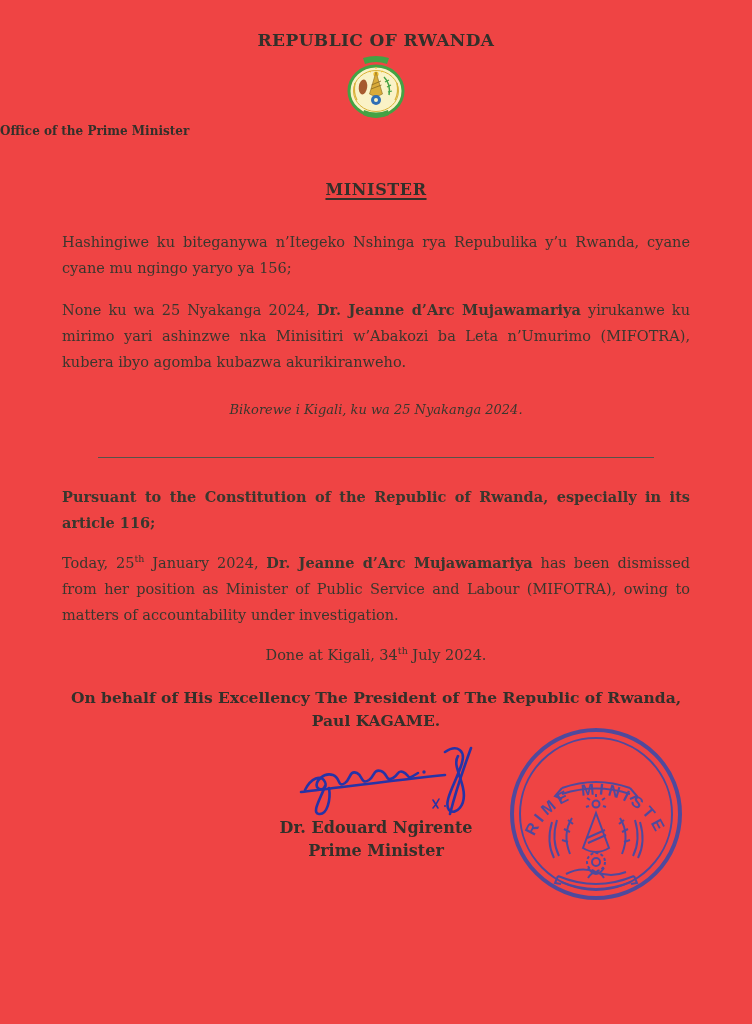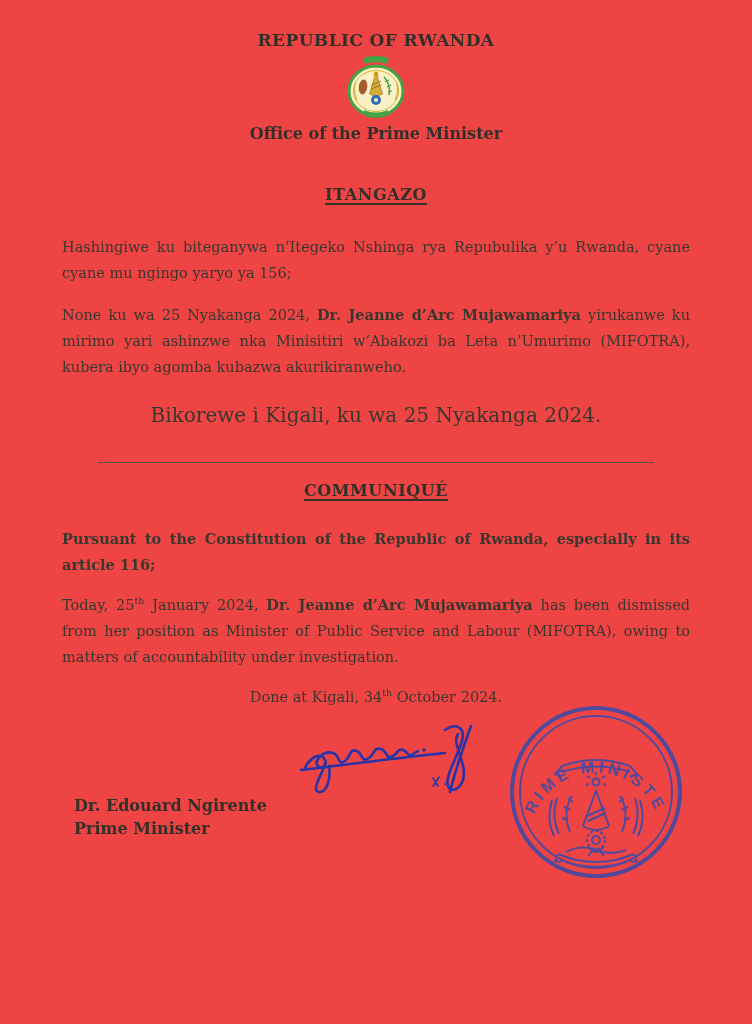"Office of the Prime Minister" .office { font-size: 16px -> 12px; text-align: center -> left }
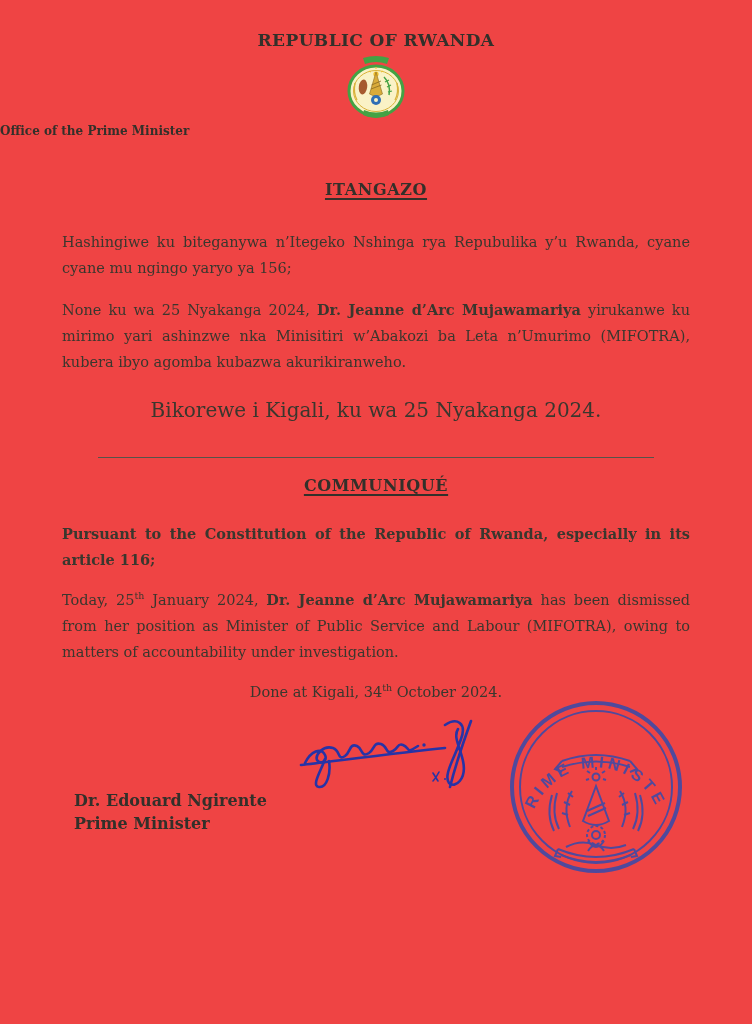"ITANGAZO" h2.doc-heading { text: ITANGAZO -> MINISTER }
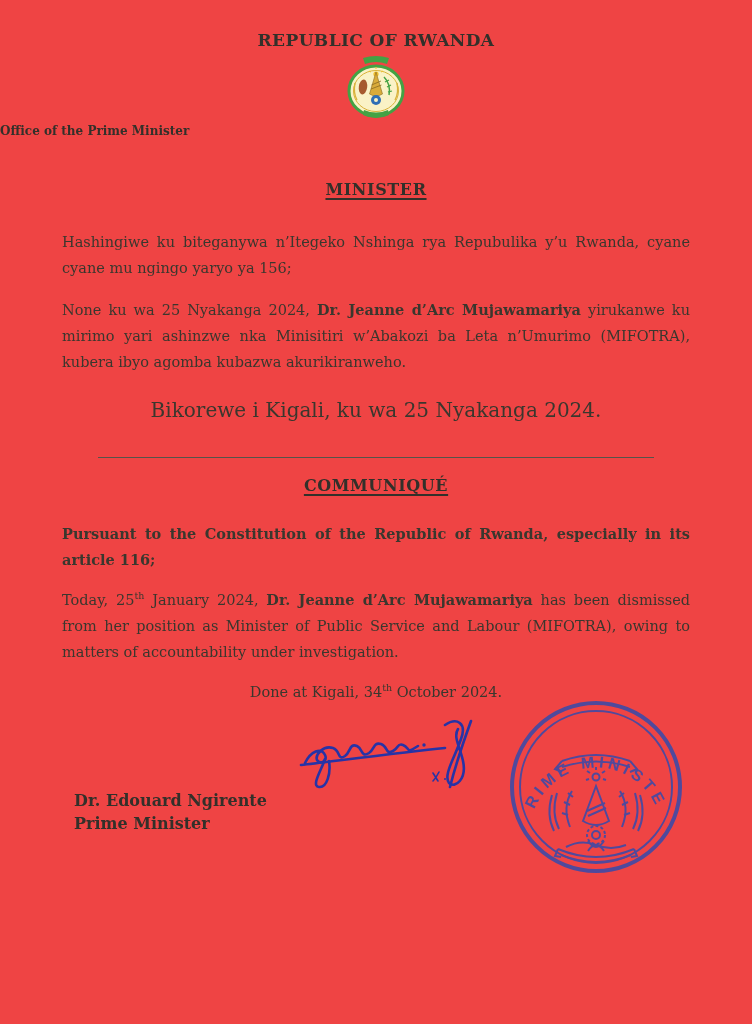"Bikorewe i Kigali, ku wa" .dateline1 { font-size: 20px -> 13px; font-style: none -> italic }
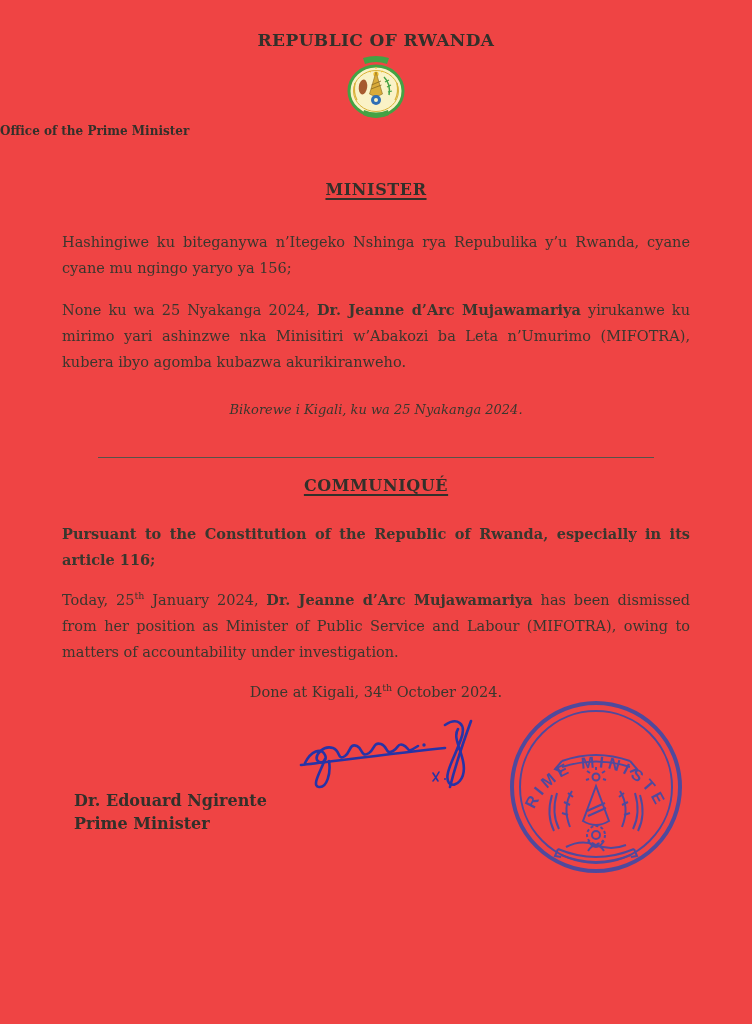"COMMUNIQUÉ" h2.doc-heading { html: <h2>COMMUNIQUÉ</h2> -> none }
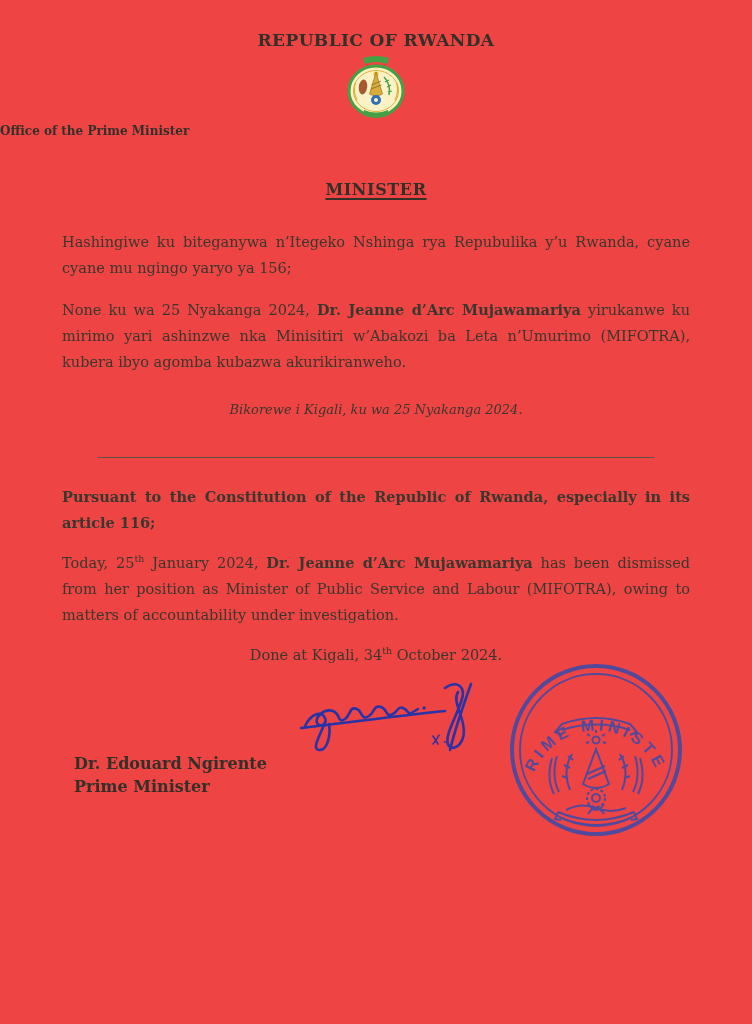"October 2024." span { text: October -> July }
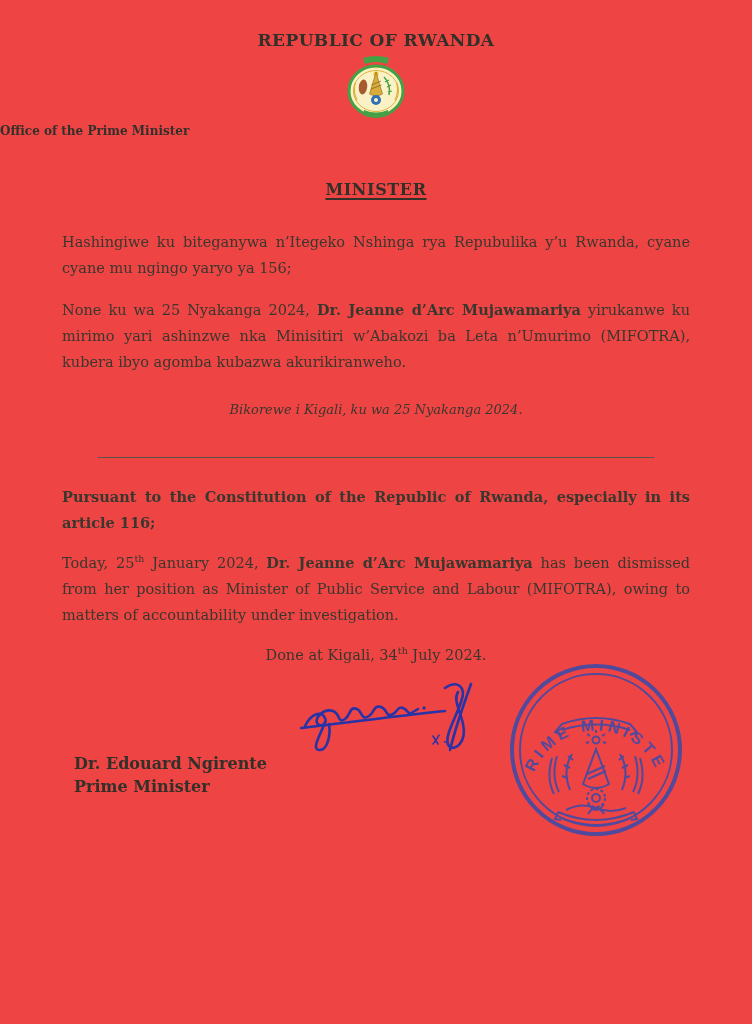"On behalf of His Excellency" p.center { html: none -> <p><span>On behalf of His Excellency The President of The Republic of Rwanda,</span><br><span>Paul KAGAME.</span></p> }
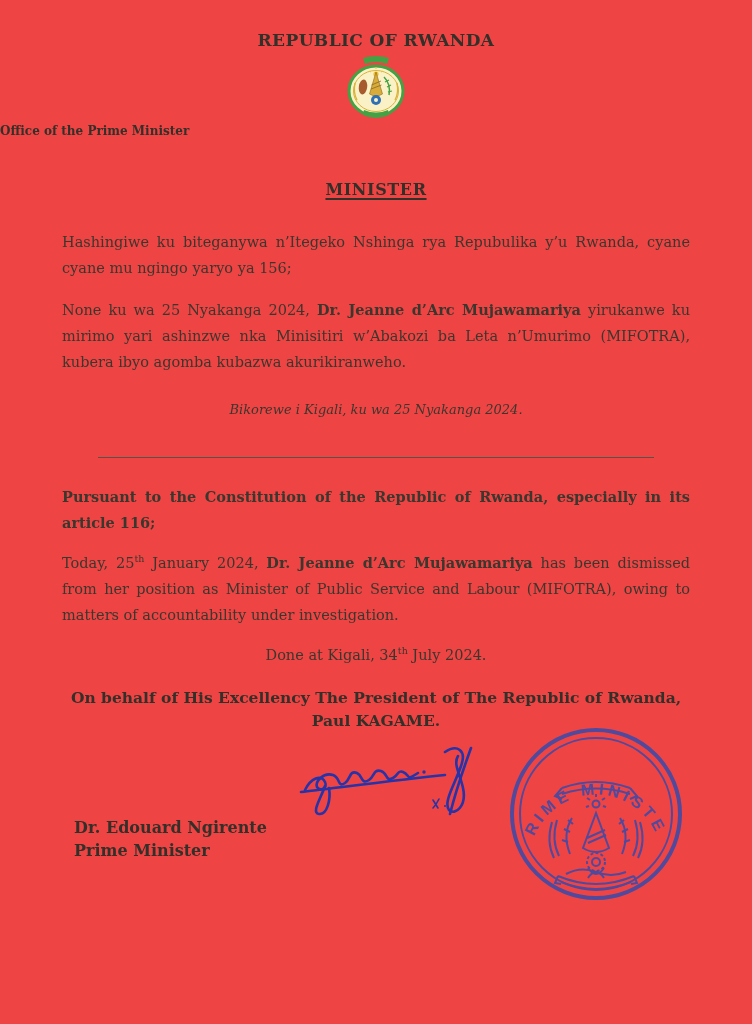"Dr. Edouard Ngirente" .signer { left: 12px -> 0; text-align: left -> center }
